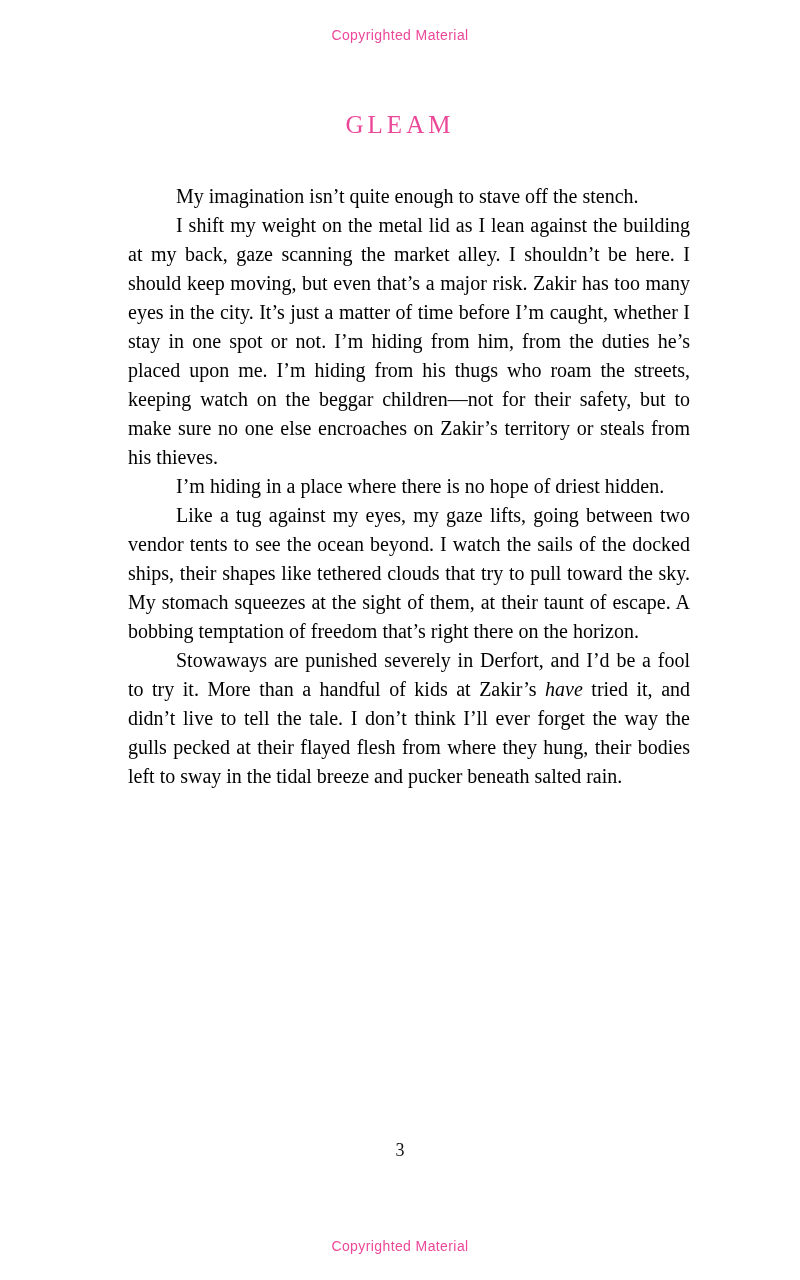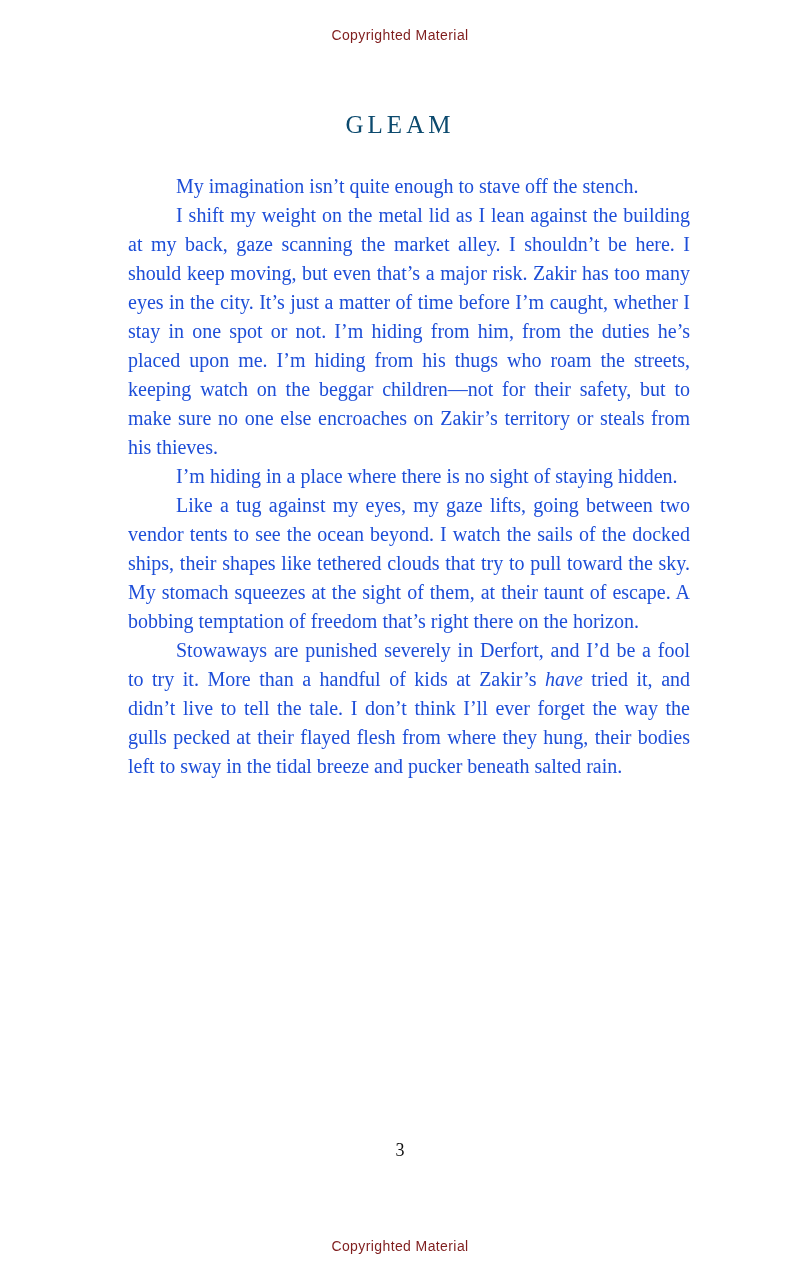"Copyrighted Material" .copyright { color: #7f1d1d -> #ec4899 }
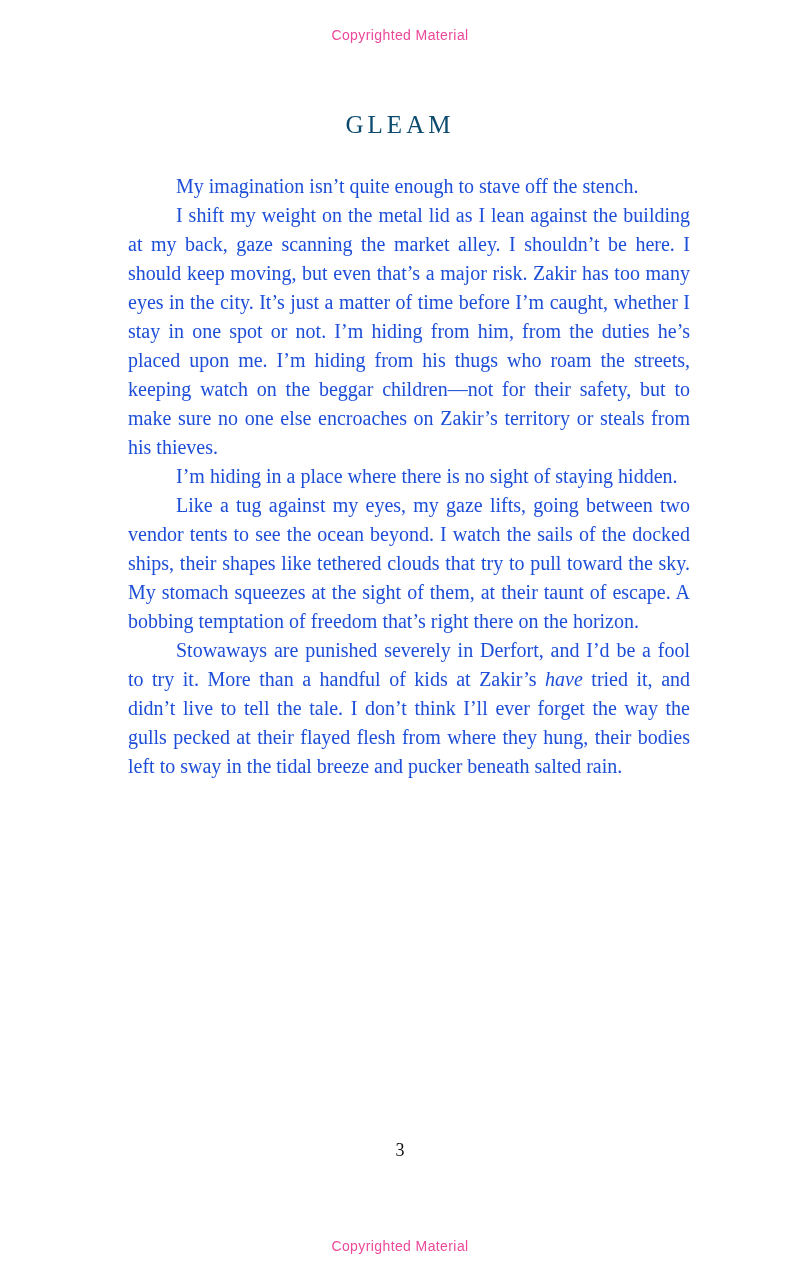"GLEAM" .chapter-title { color: #0c4a6e -> #ec4899 }
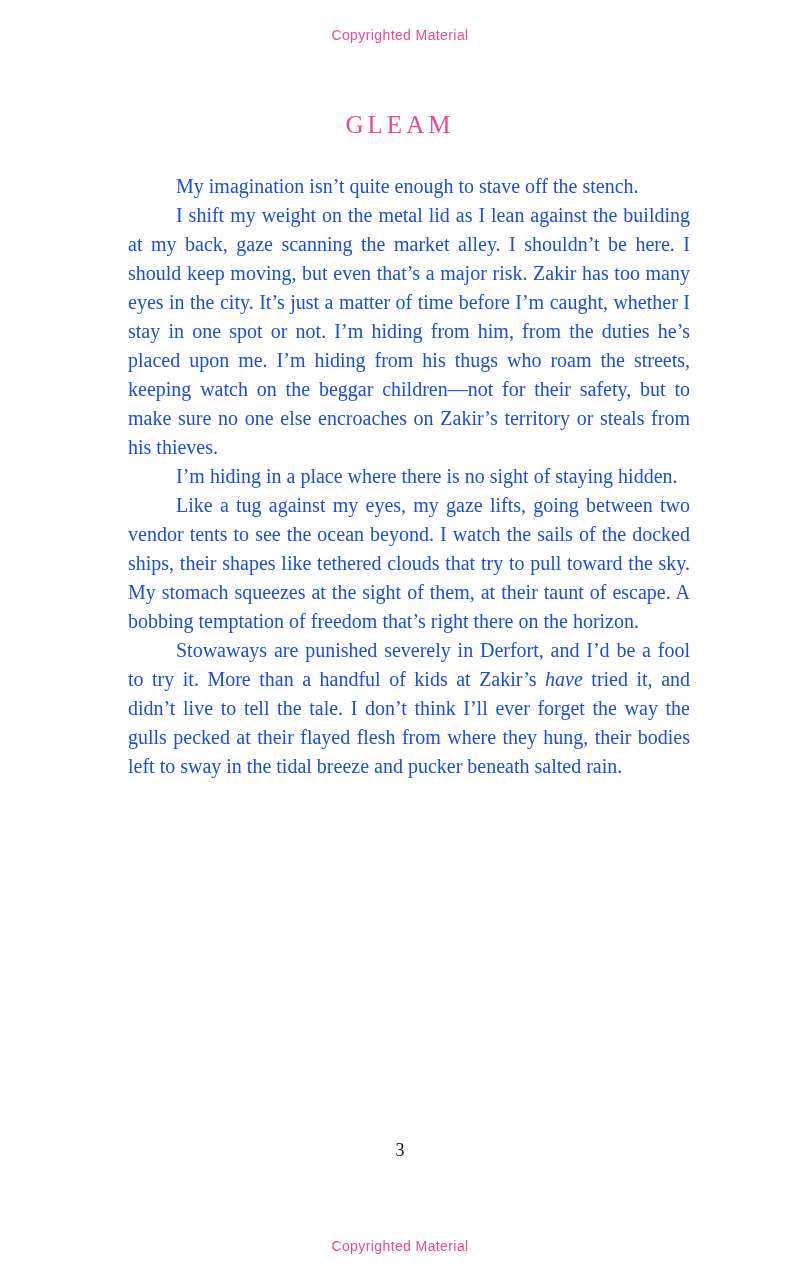"My imagination isn’t quite enough" .body-text { color: #1d4ed8 -> #000000; top: 172px -> 182px }
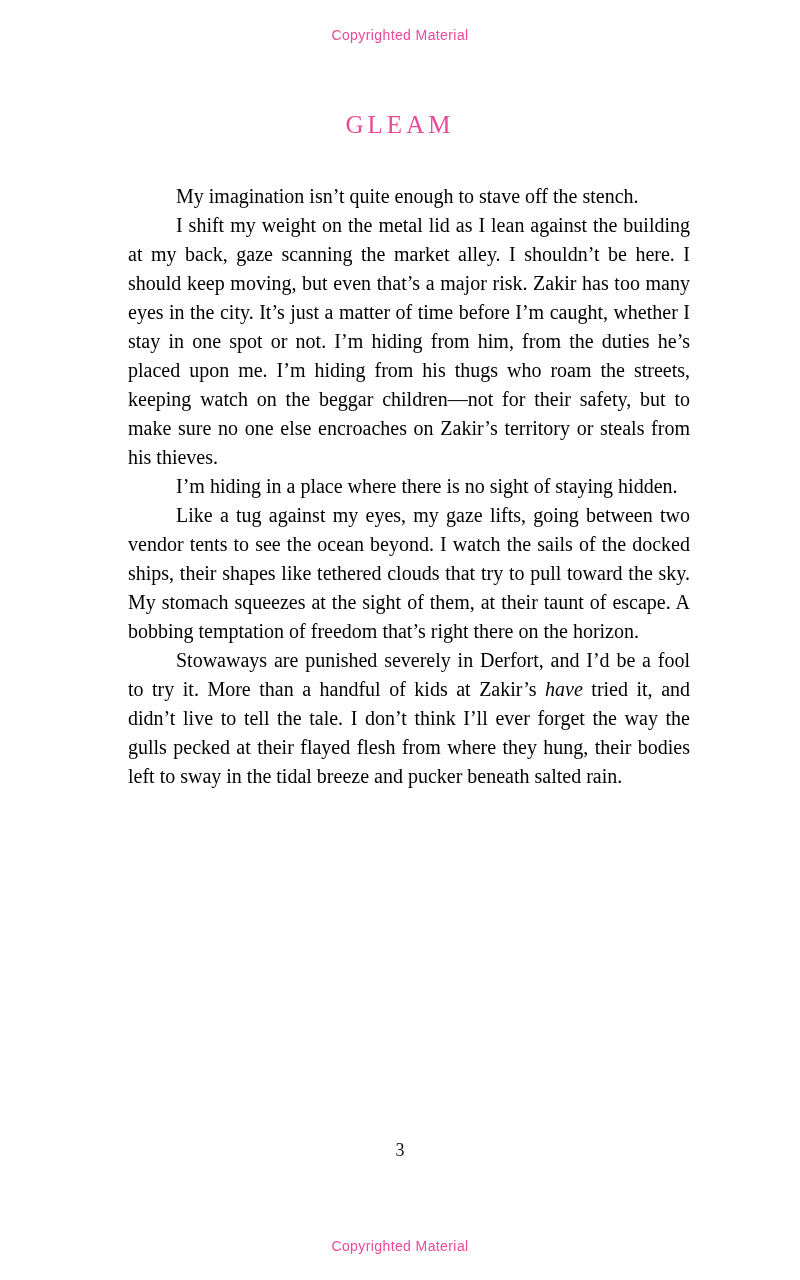"I’m hiding in a place" span { text: sight of staying -> hope of driest }
